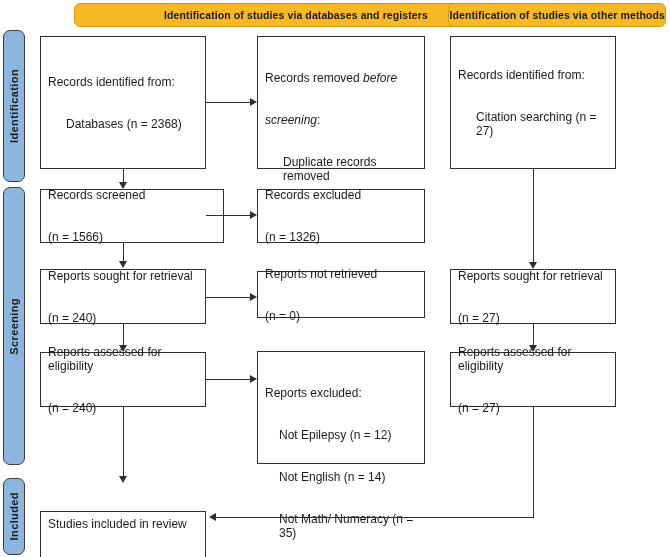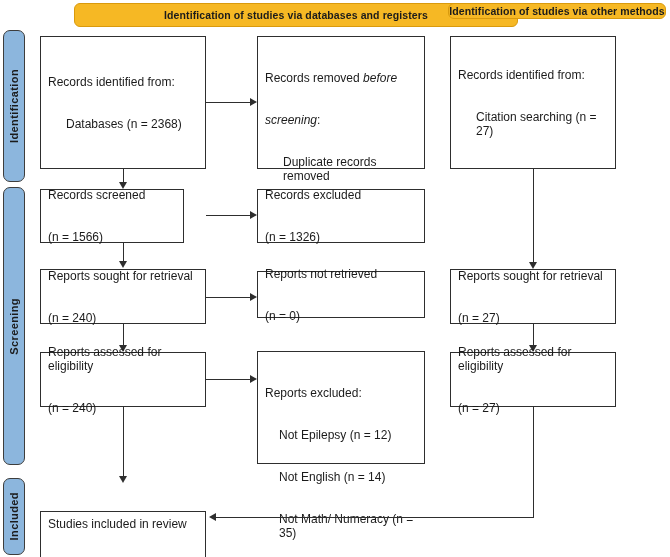"Identification of studies via other" div.section-header { height: 16px -> 24px; justify-content: none -> flex-end }
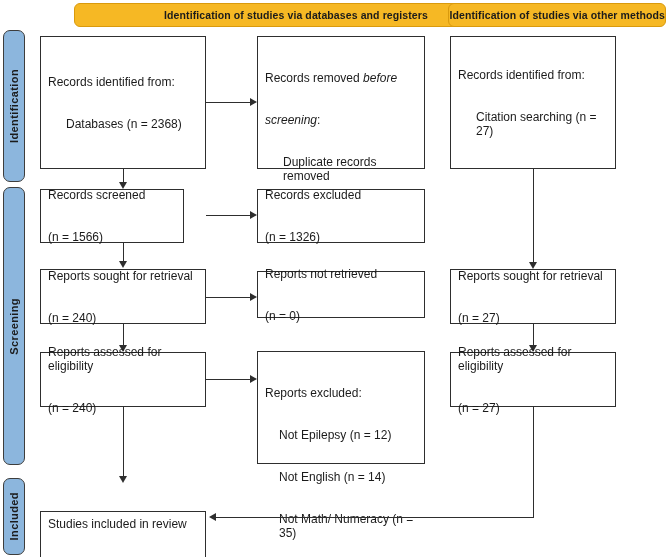"Records screened" div.flow-box { width: 144px -> 184px }
